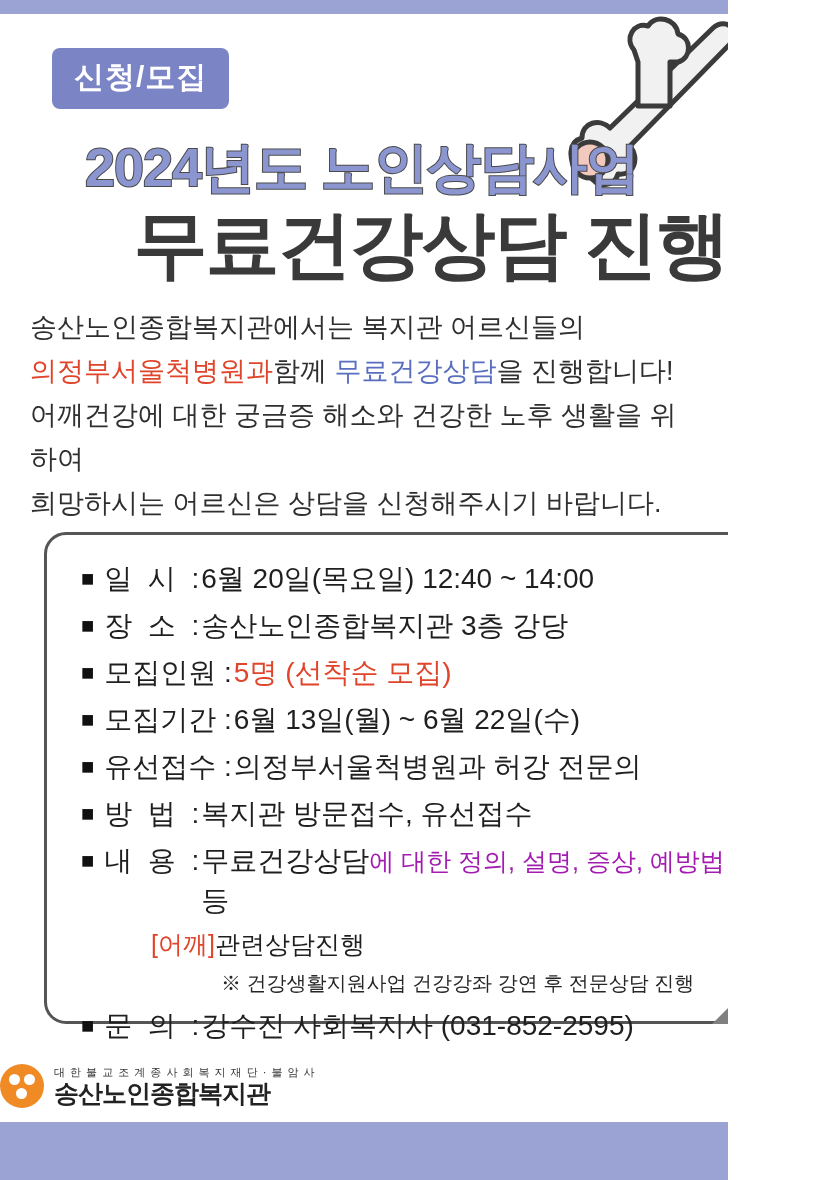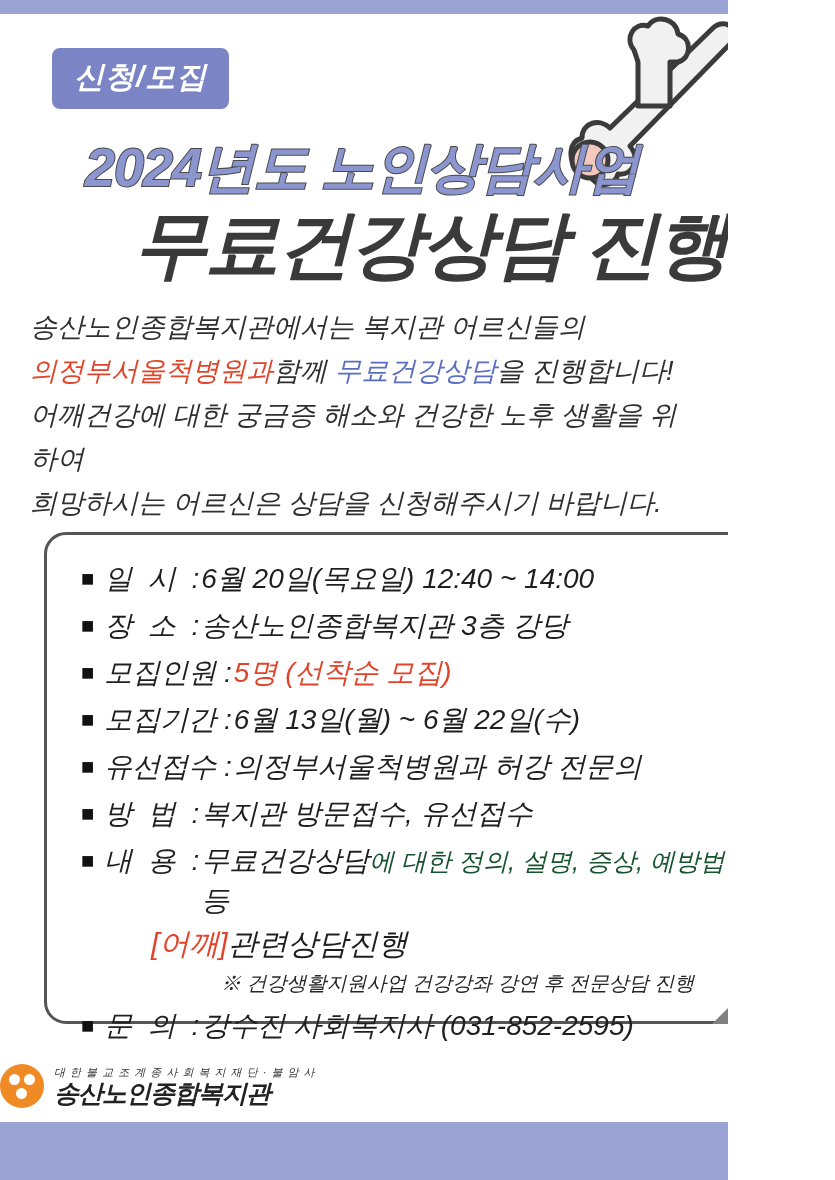"신청/모집" .poster { font-style: italic -> none }
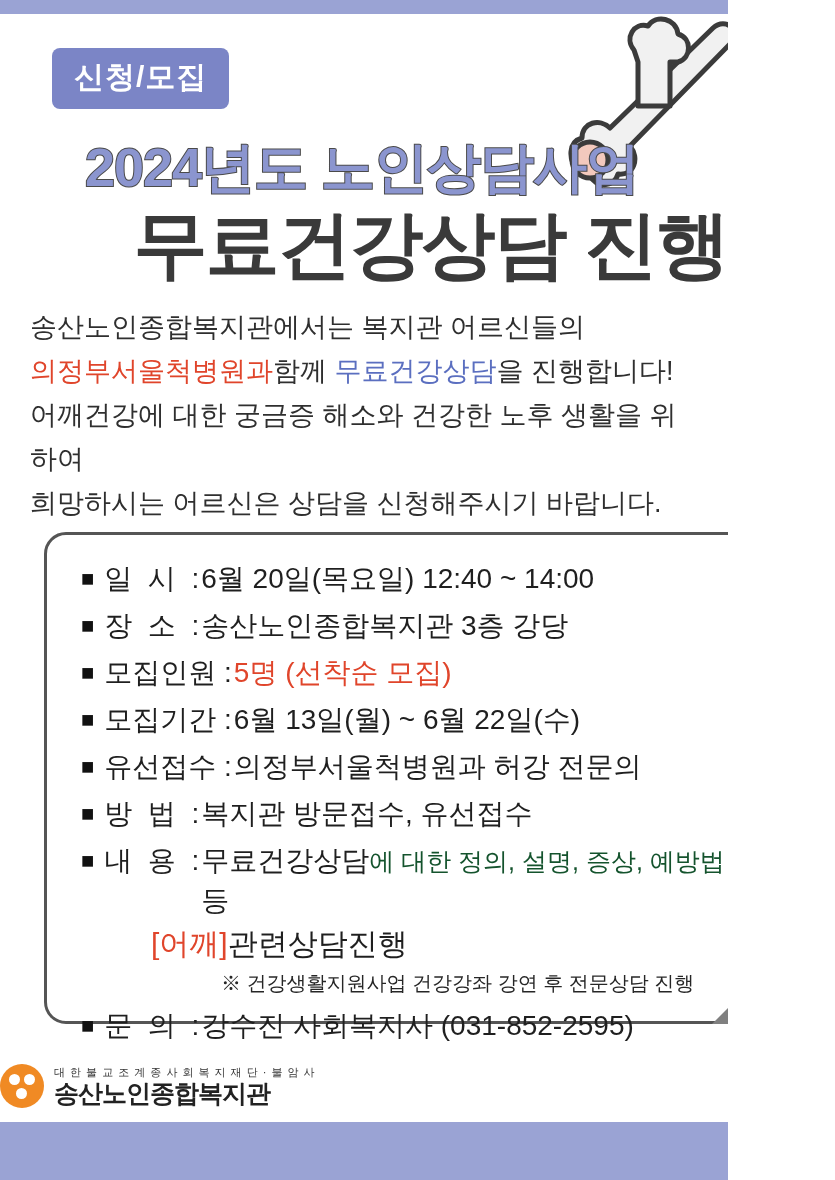"에 대한 정의, 설명, 증상," .small-red { color: #14532d -> #a21caf }
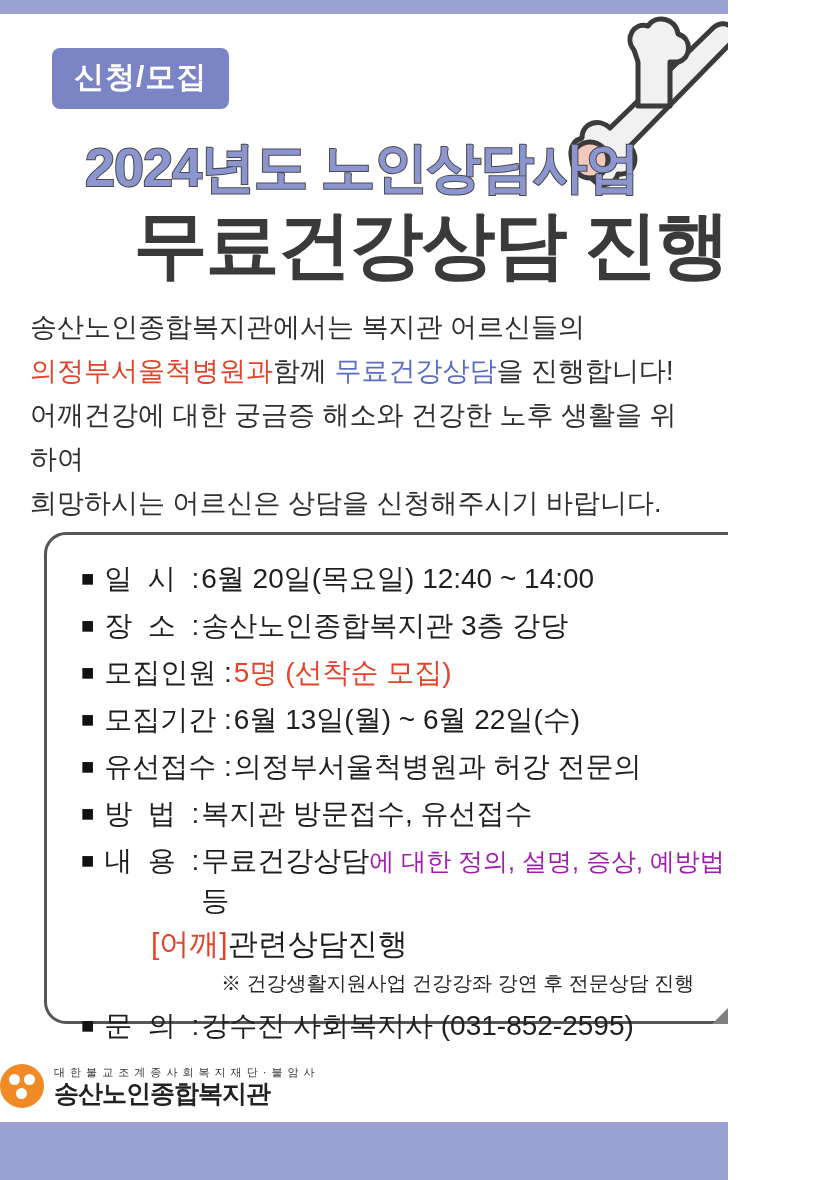"[어깨]관련상담진행" .sub-note { font-size: 30px -> 25px }
